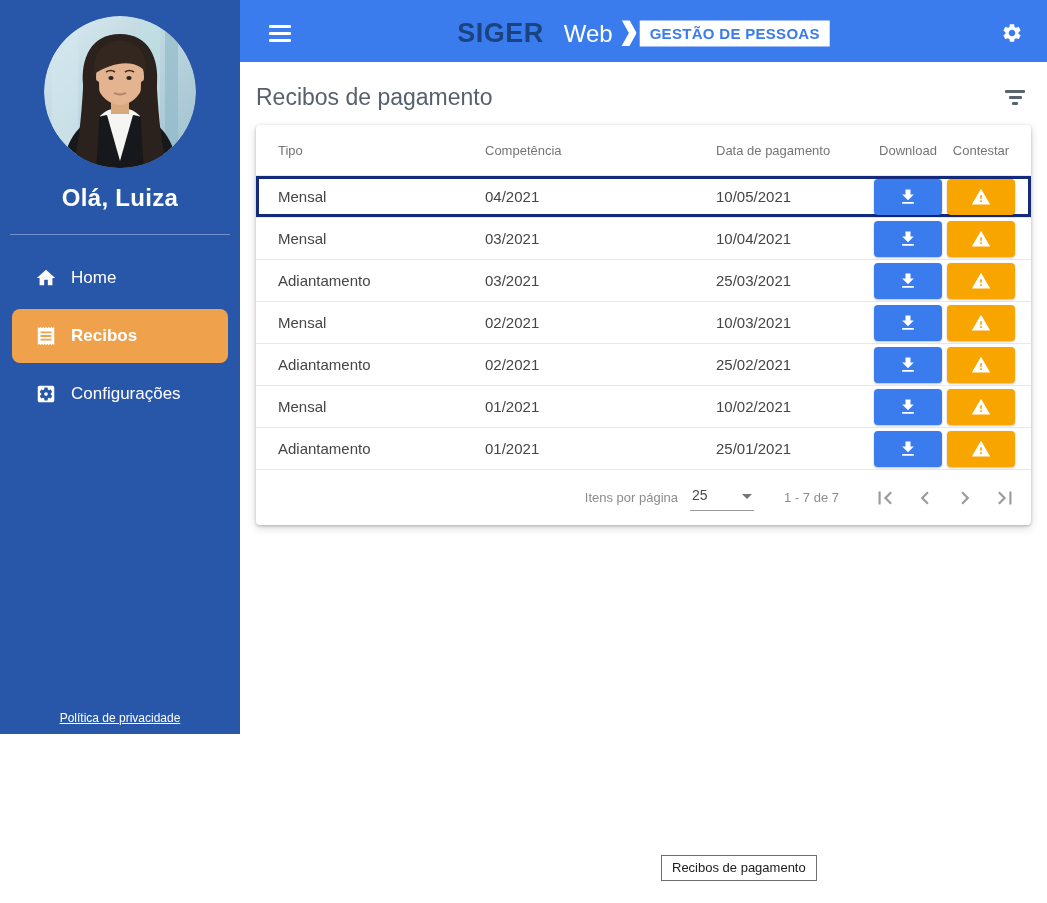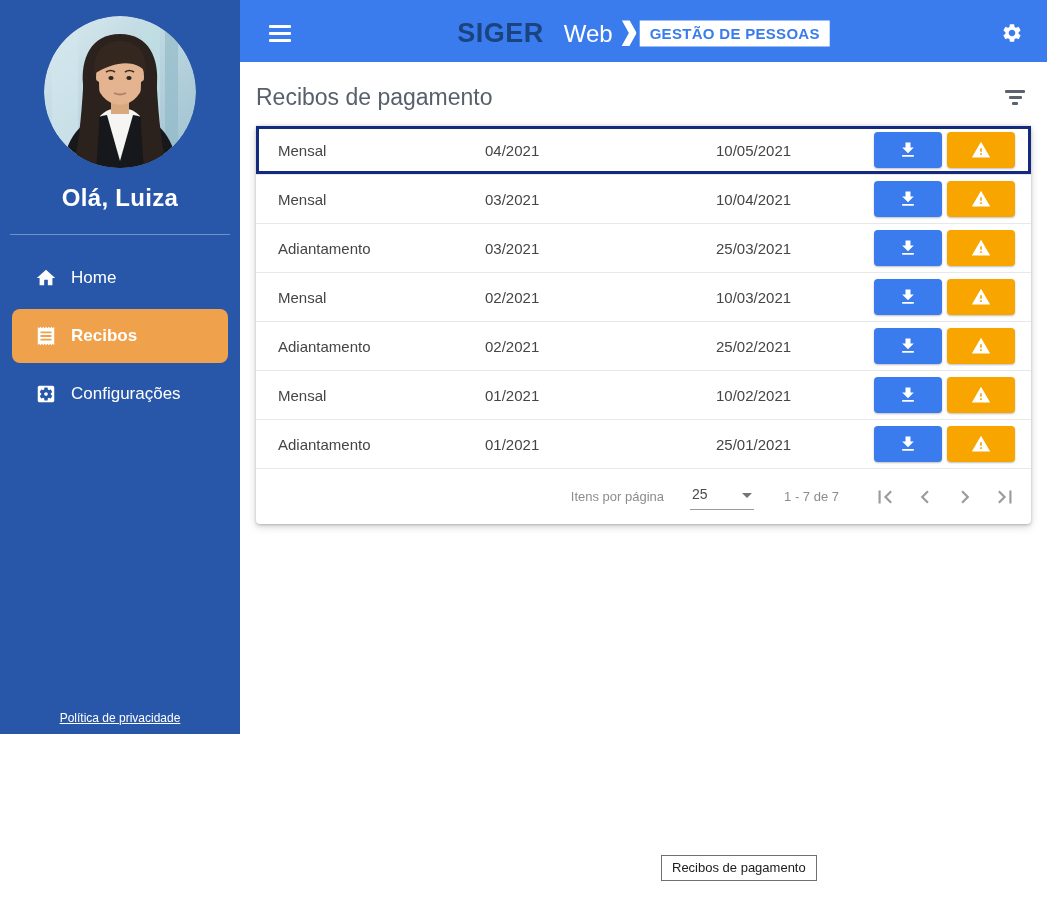"Tipo" div.thead { html: none -> <div> <span>Tipo</span> <span>Competência</span> <span>Data de pagamento</span> <span>Download</span> <span>Contestar</span> </div> }
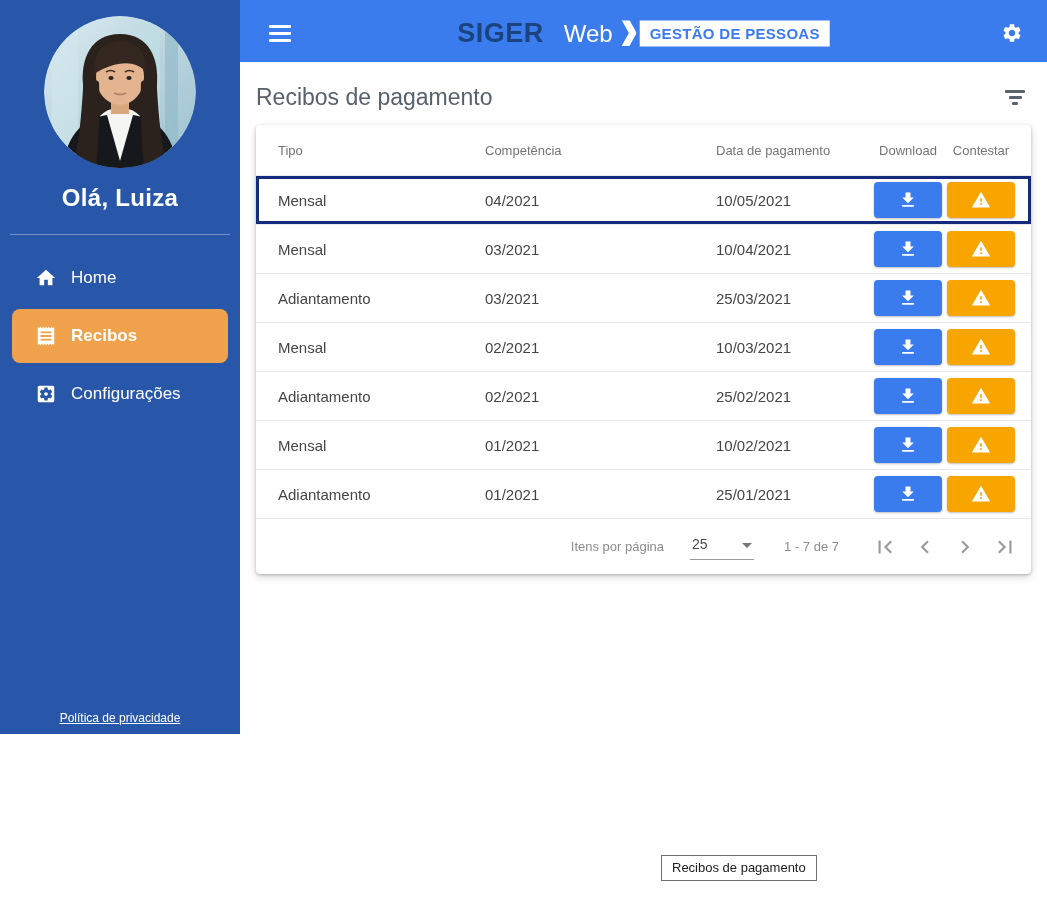"Mensal" .trow { height: 49px -> 42px }
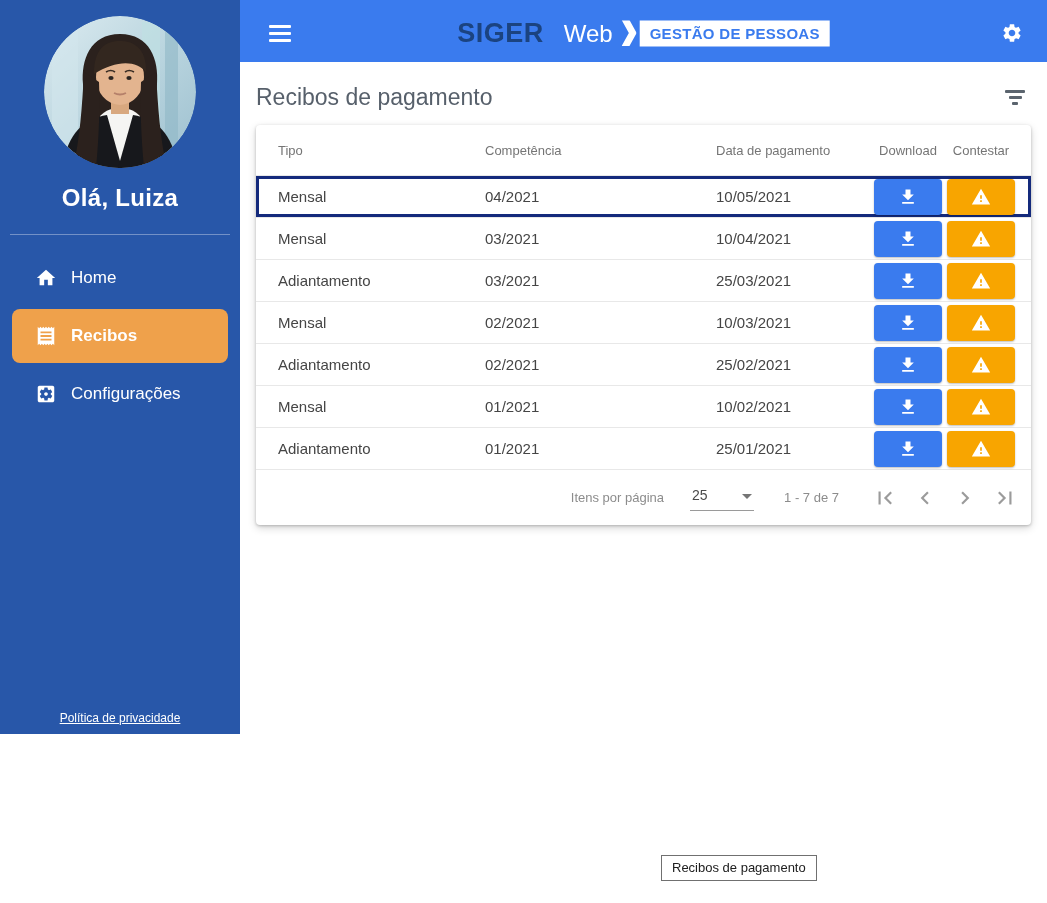"Itens por página" .ipp-label { margin-right: 26px -> 12px }
